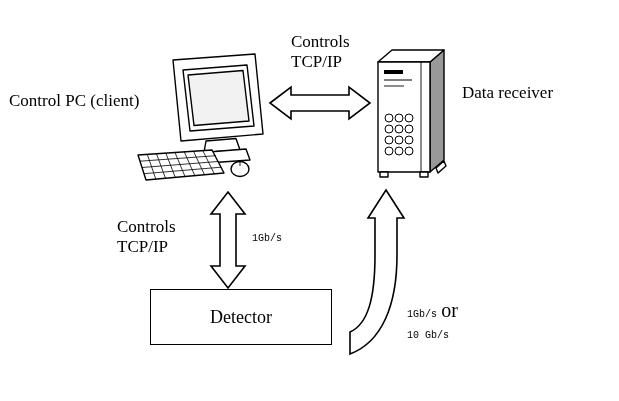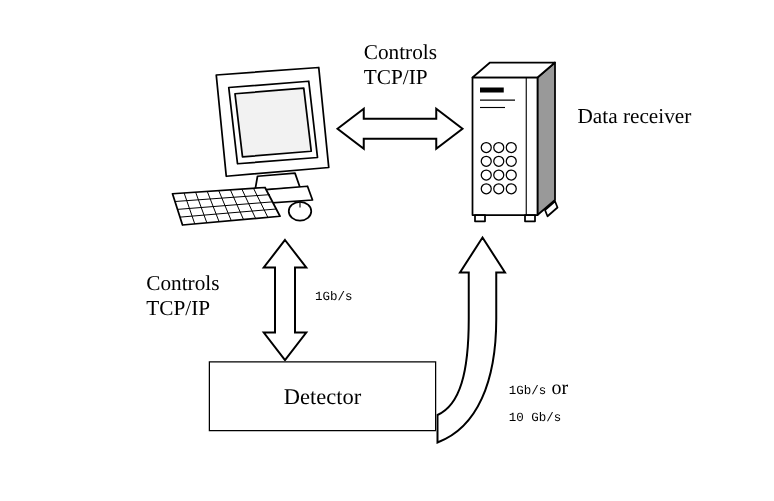"Control PC (client)" div.label { html: none -> <div>Control PC (client)</div> }
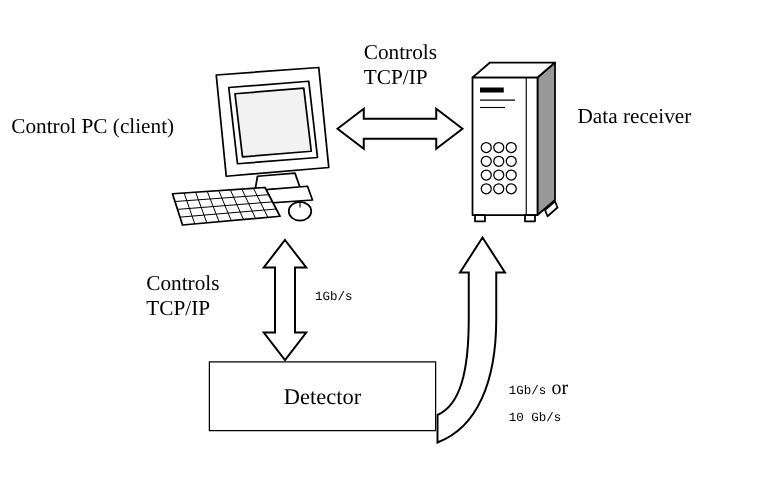"Detector" .detector-box { margin-left: 17px -> none }
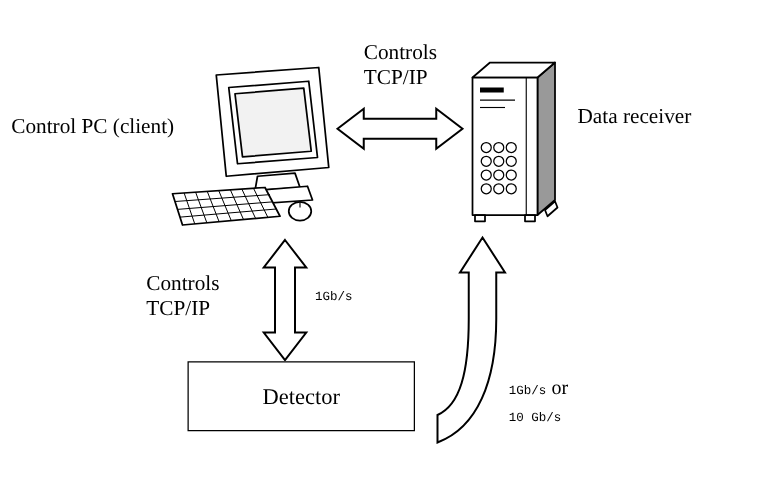"or" .serif-small { font-size: 16px -> 20px }
